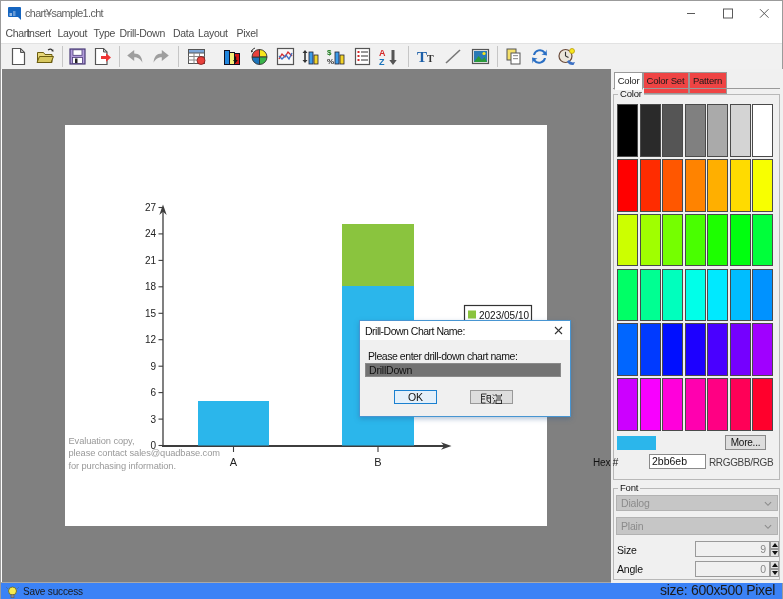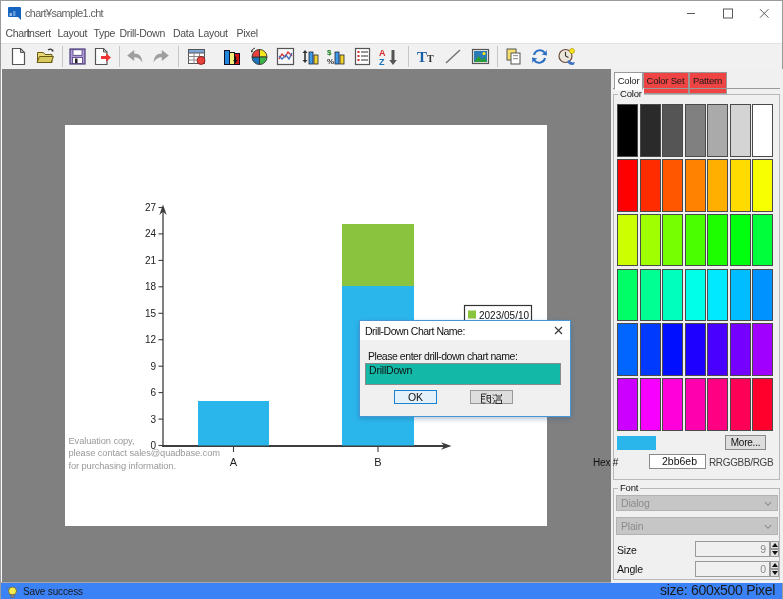"DrillDown" #dlg-input { background: #14b8a6 -> #737373; height: 22px -> 14px }
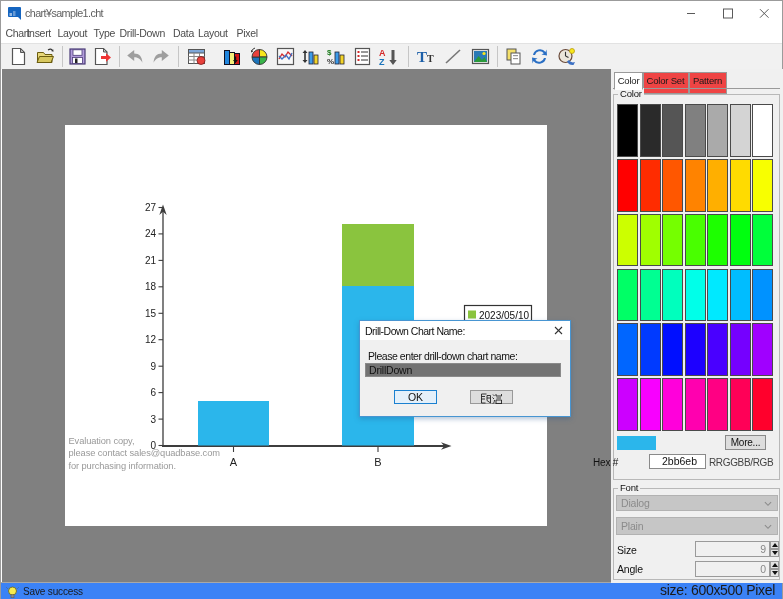"2bb6eb" #hexfld { padding-left: 12px -> 2px }
